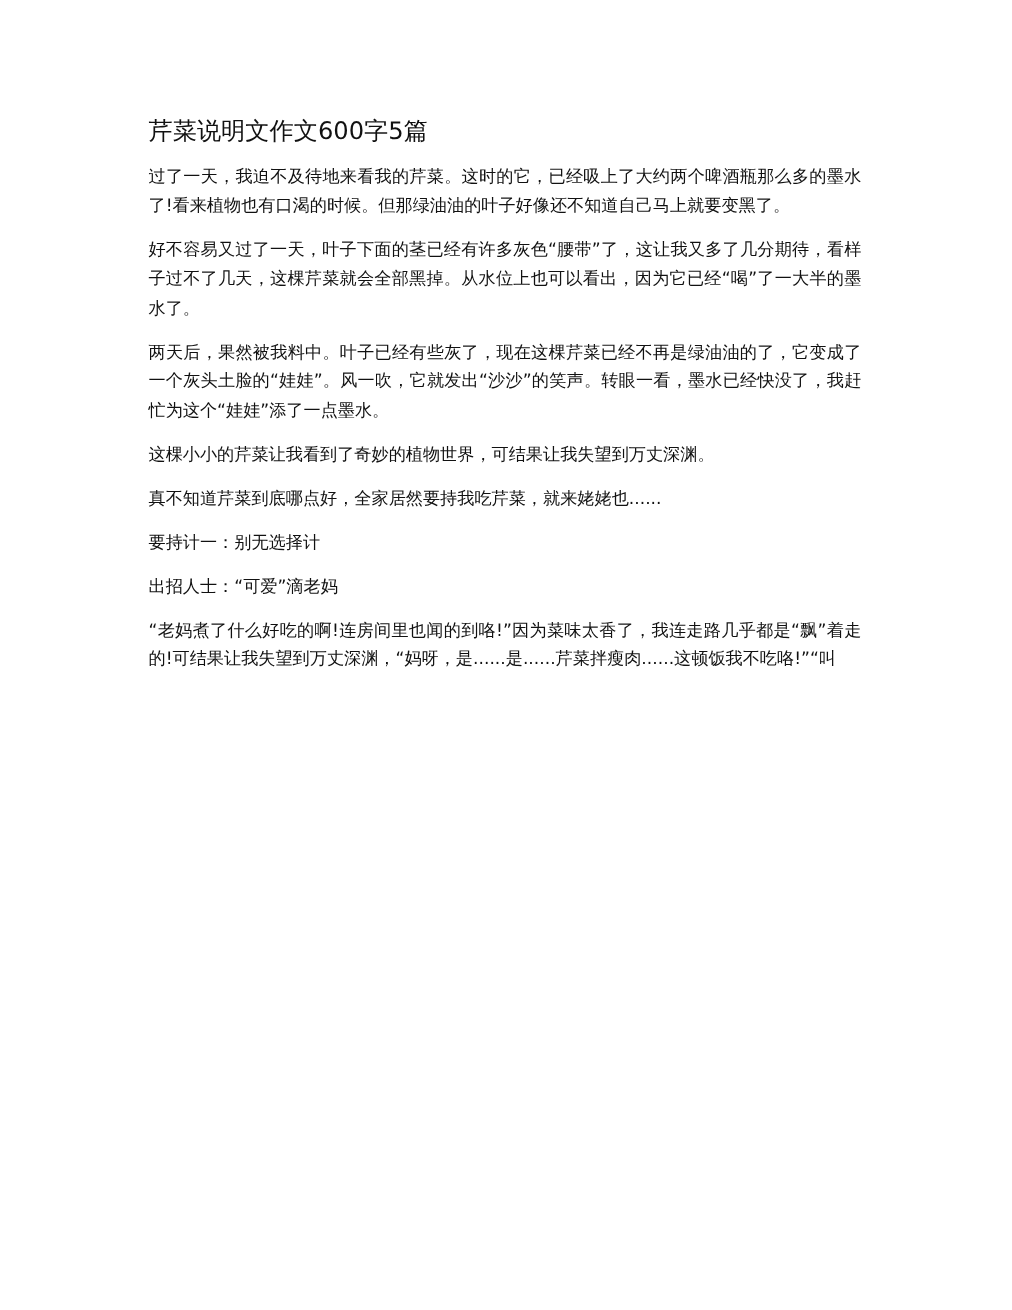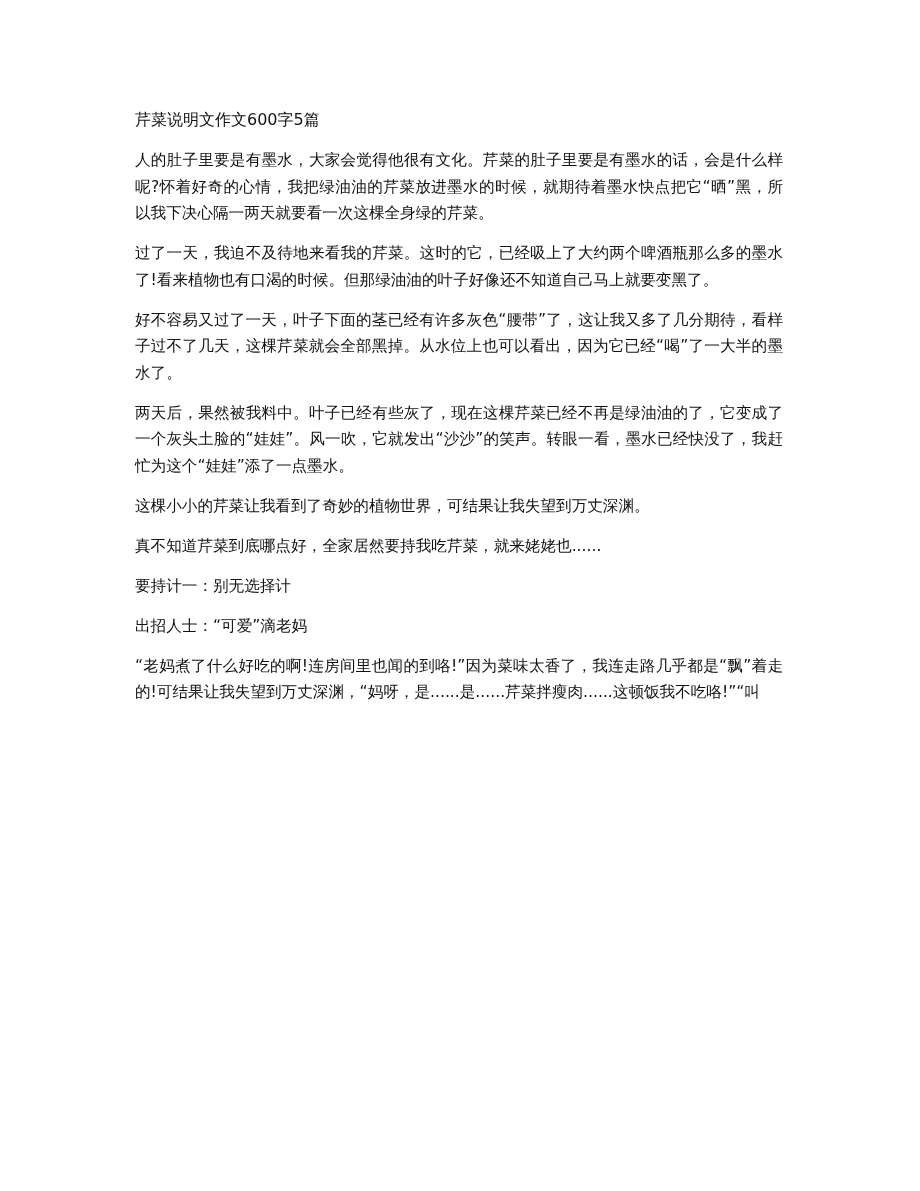"芹菜说明文作文600字5篇" .heading { font-size: 16px -> 22px }
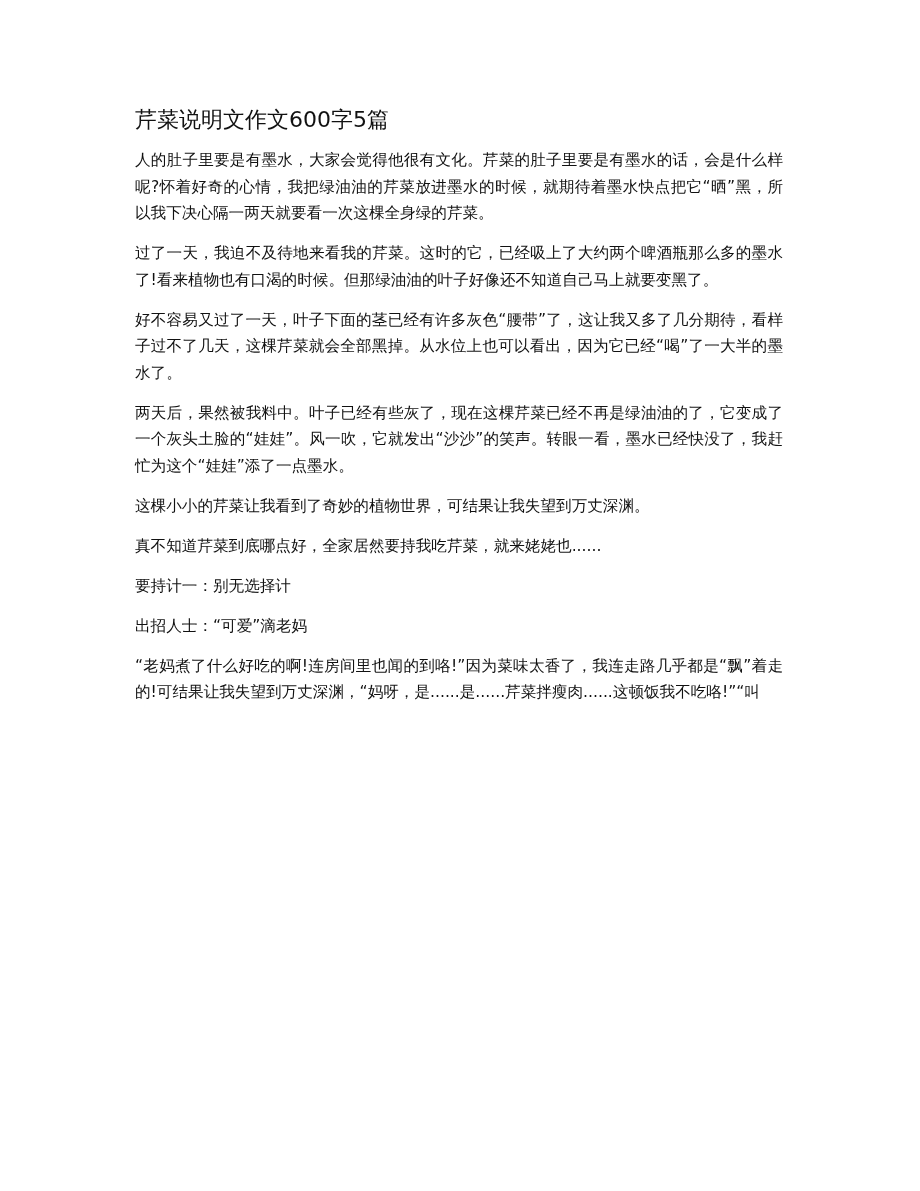"人的肚子里要是有墨水，大家会觉得他很有文化。芹菜的肚子里要是有墨水的话，会是什么" p.para { html: <p>人的肚子里要是有墨水，大家会觉得他很有文化。芹菜的肚子里要是有墨水的话，会是什么样呢?怀着好奇的心情，我把绿油油的芹菜放进墨水的时候，就期待着墨水快点把它“晒”黑，所以我下决心隔一两天就要看一次这棵全身绿的芹菜。</p> -> none }
